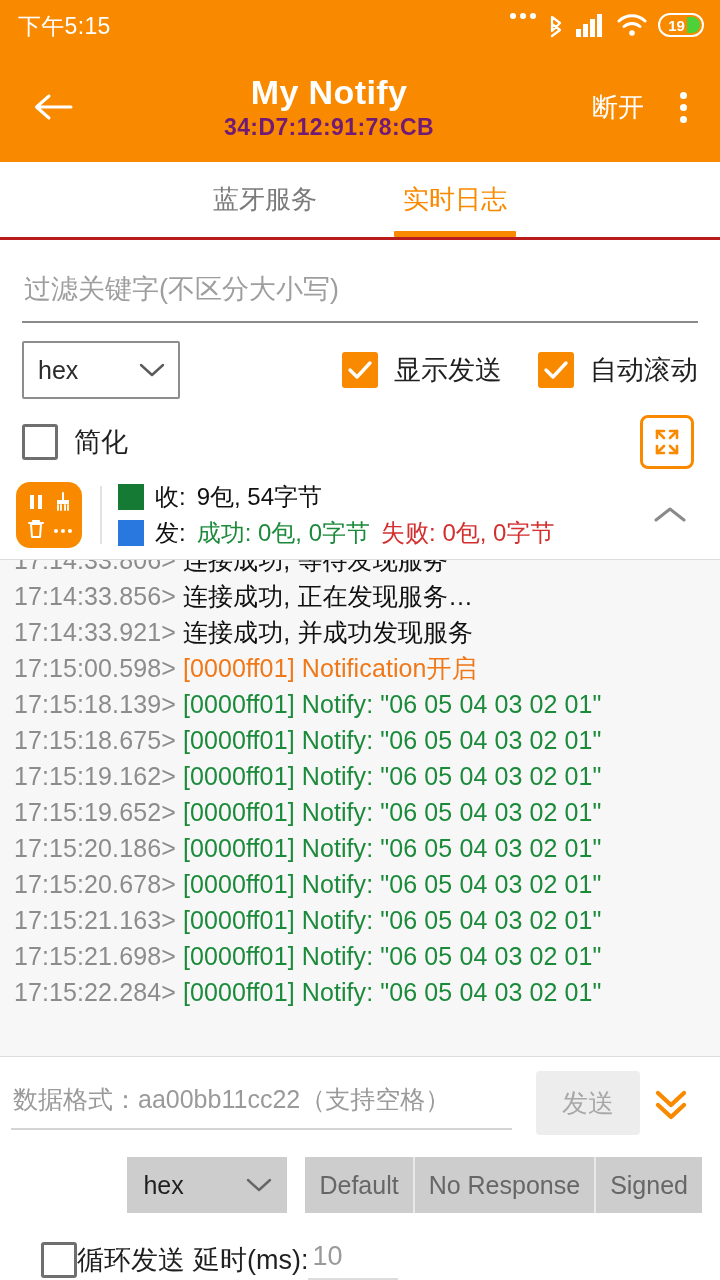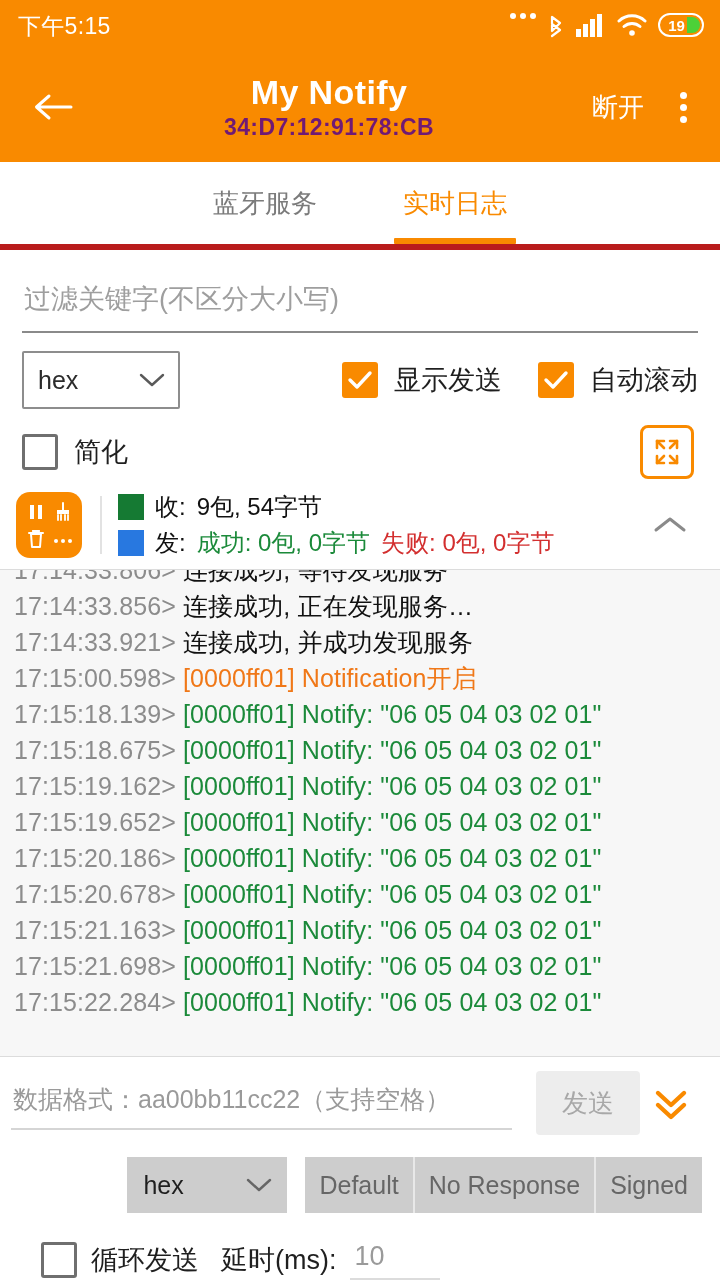"蓝牙服务" .tabs { border-bottom: 6px solid #b91c1c -> 3px solid #b91c1c; height: 88px -> 78px }
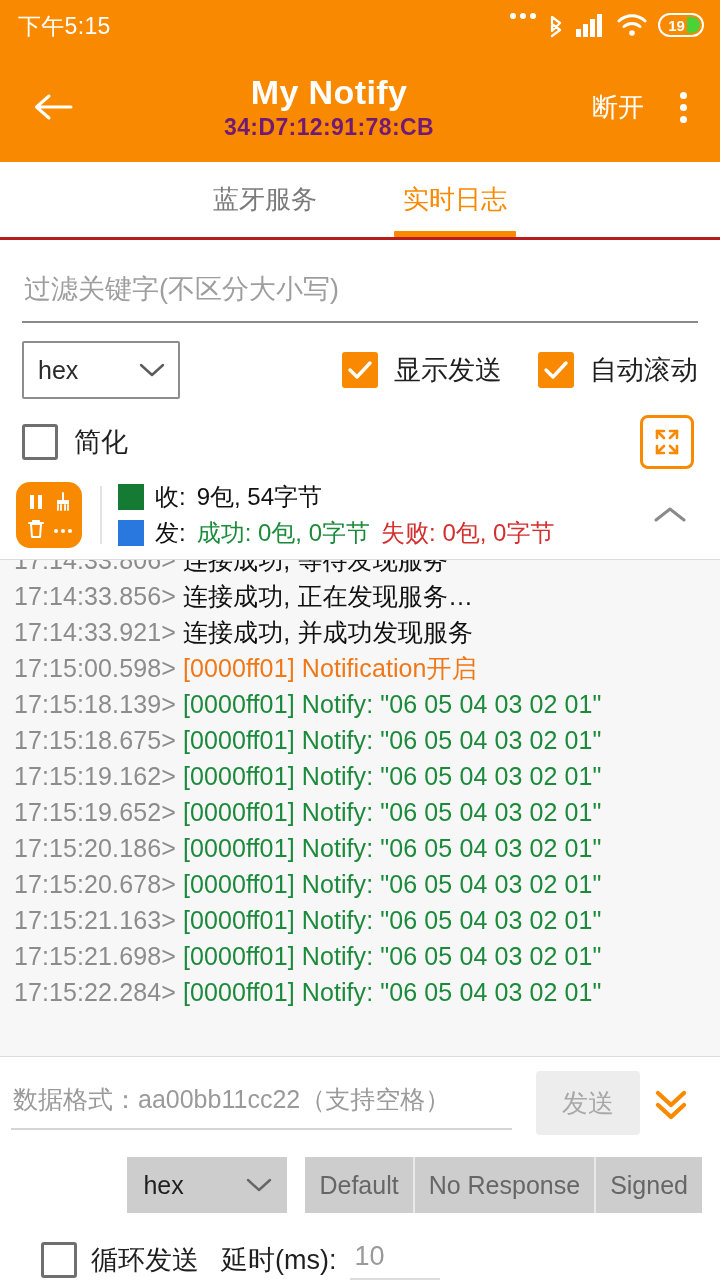"循环发送" .loop-row { gap: 14px -> none }
